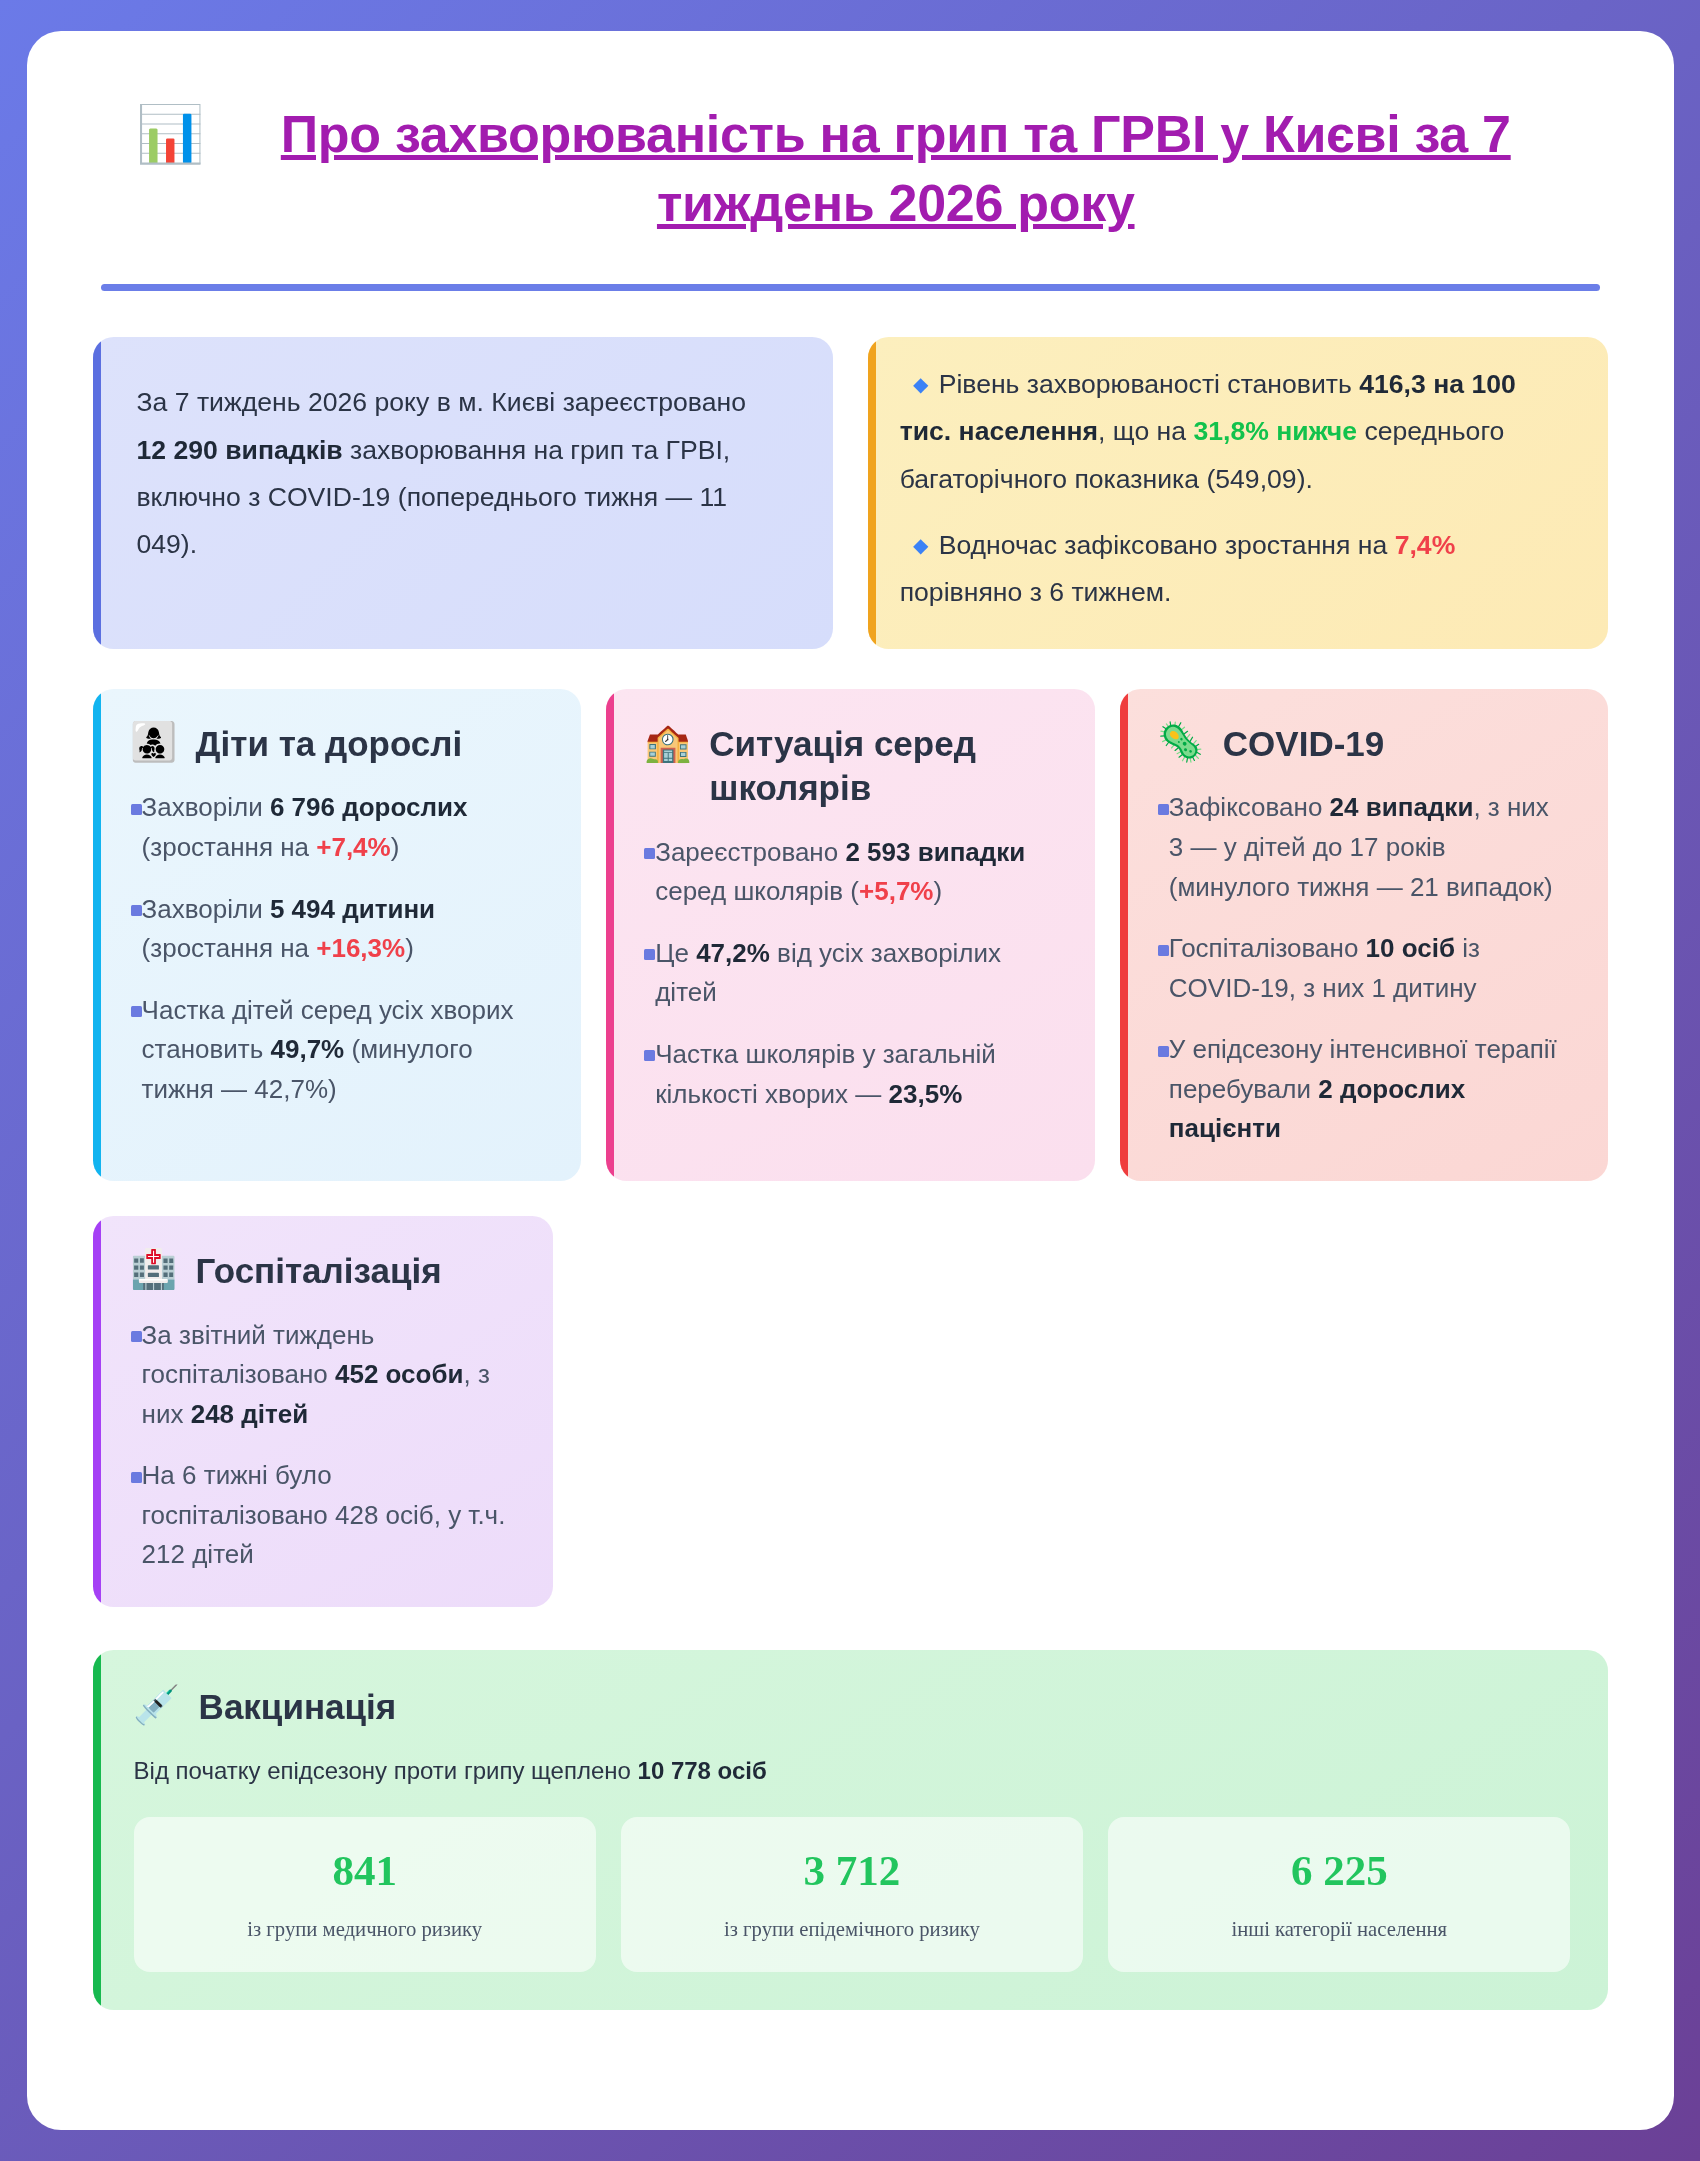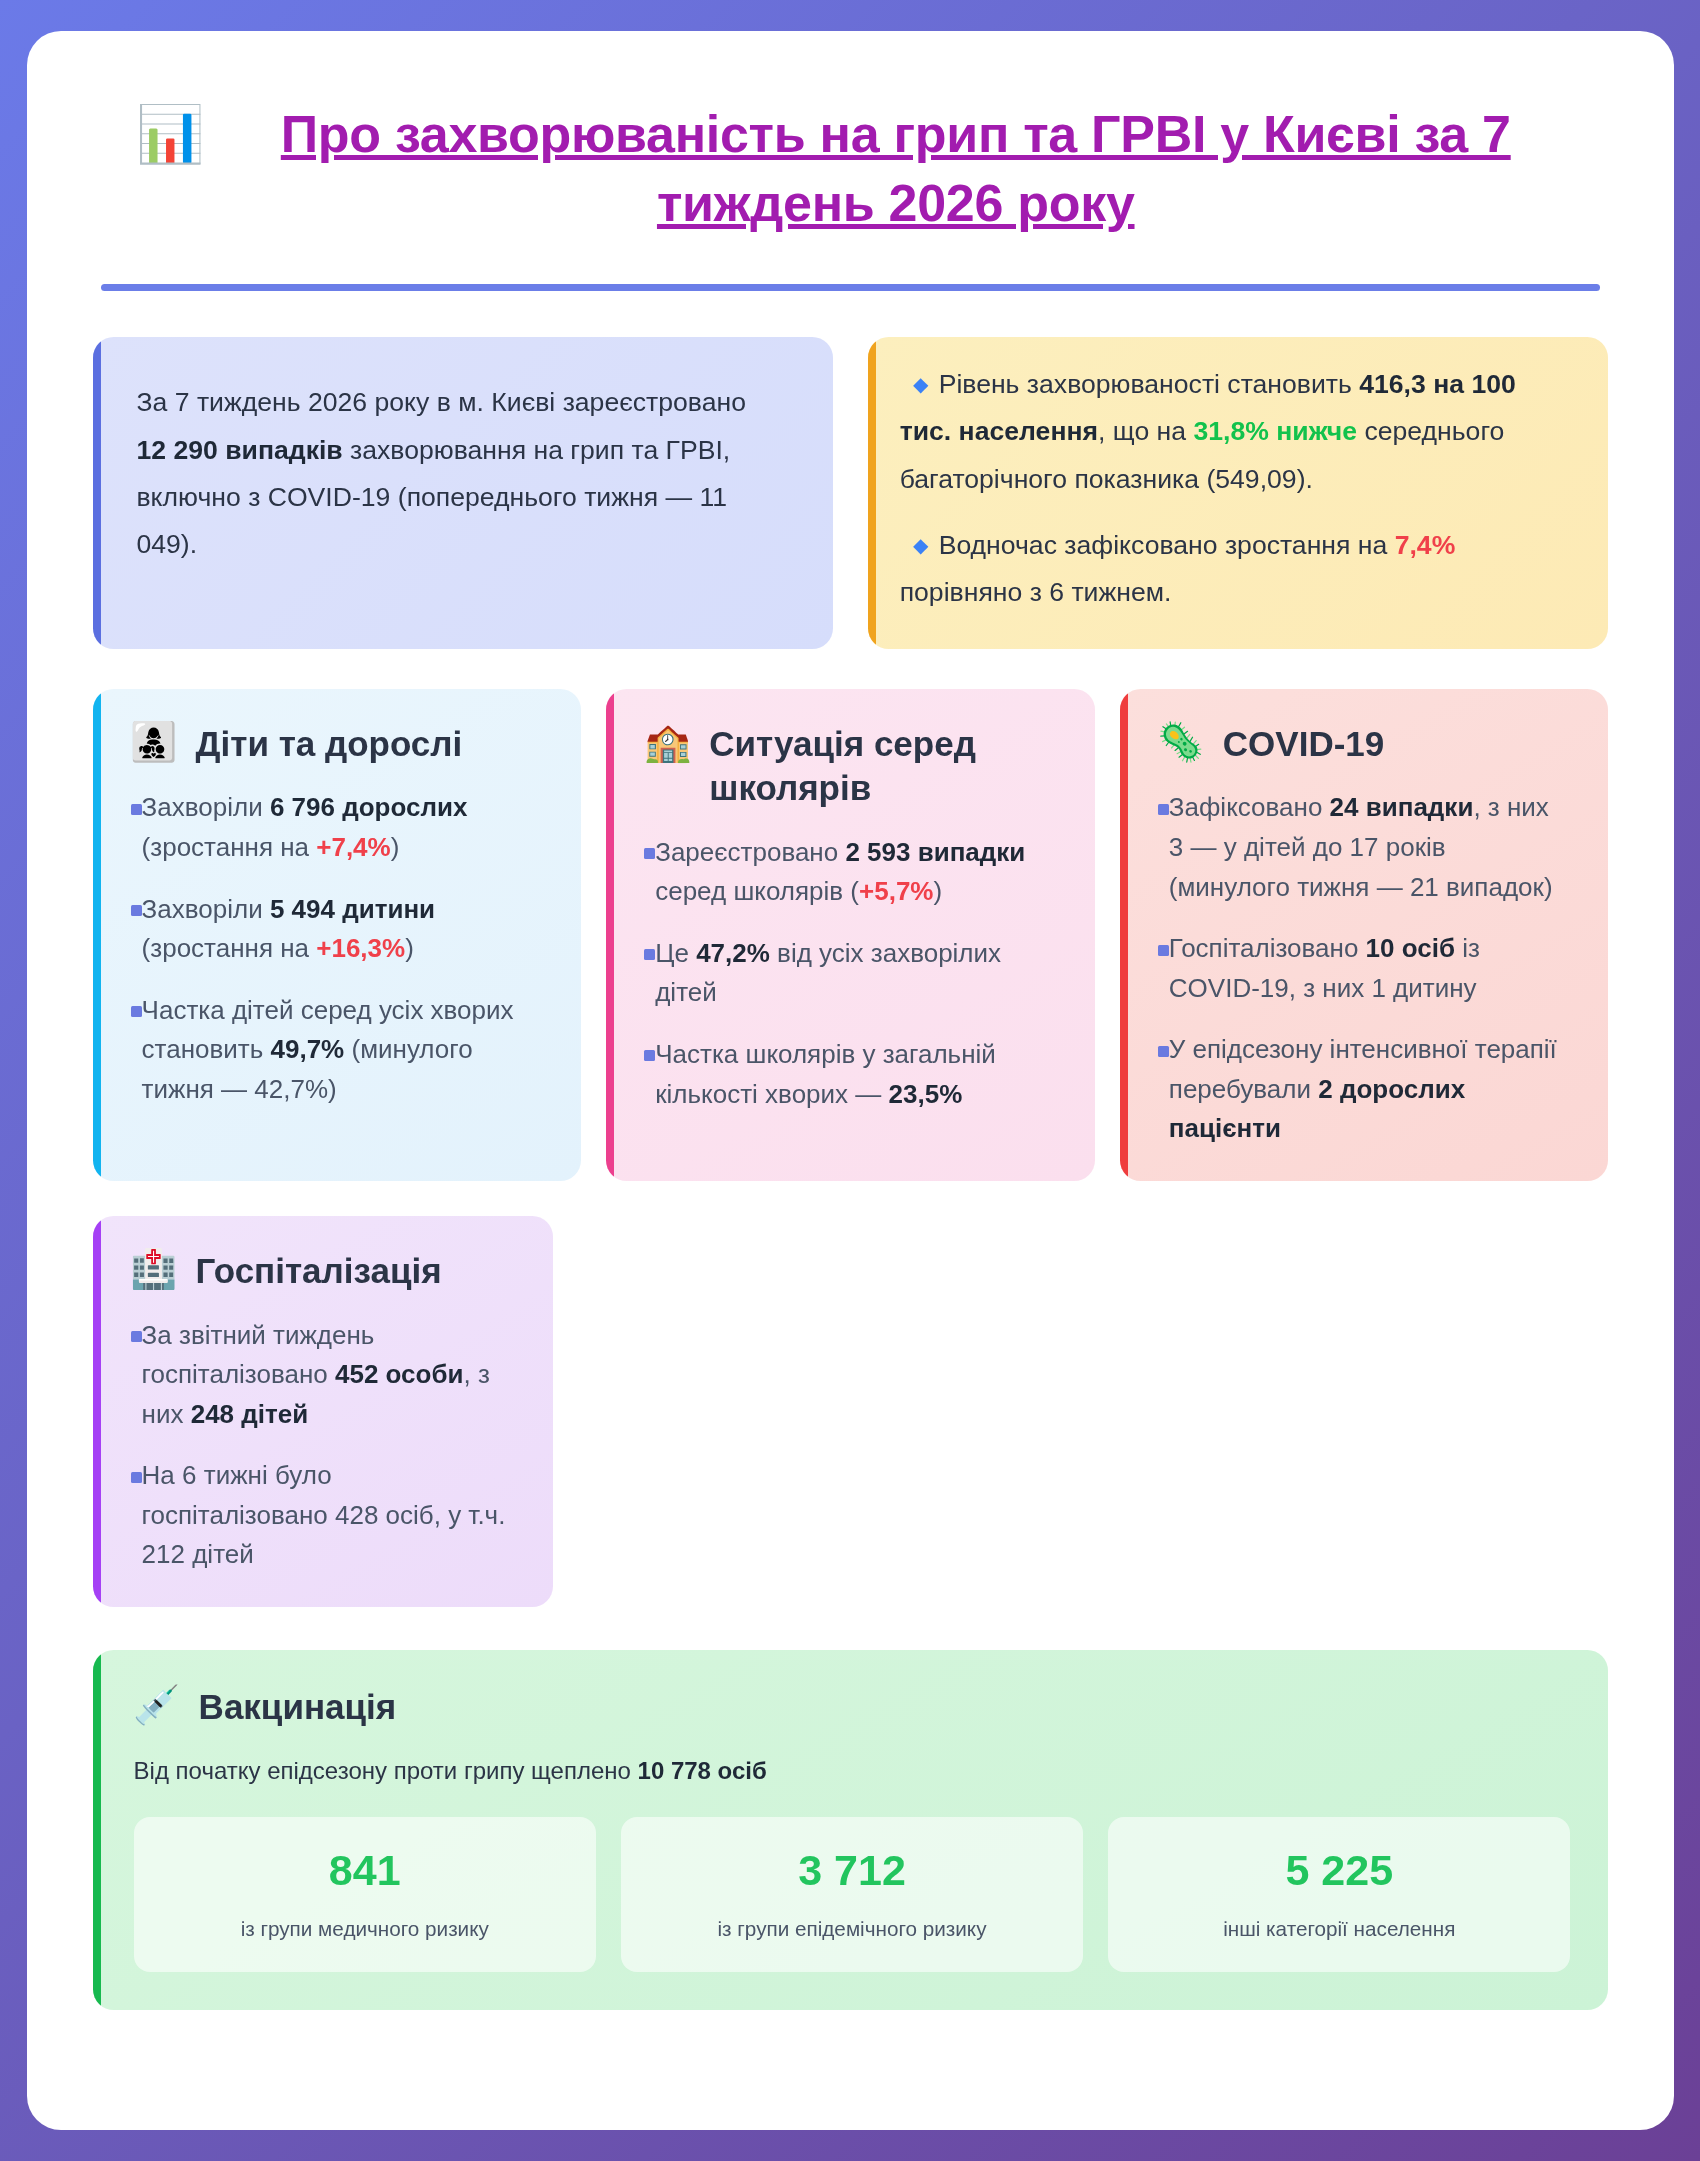"841" .vacc-grid { font-family: none -> Liberation Serif, serif }
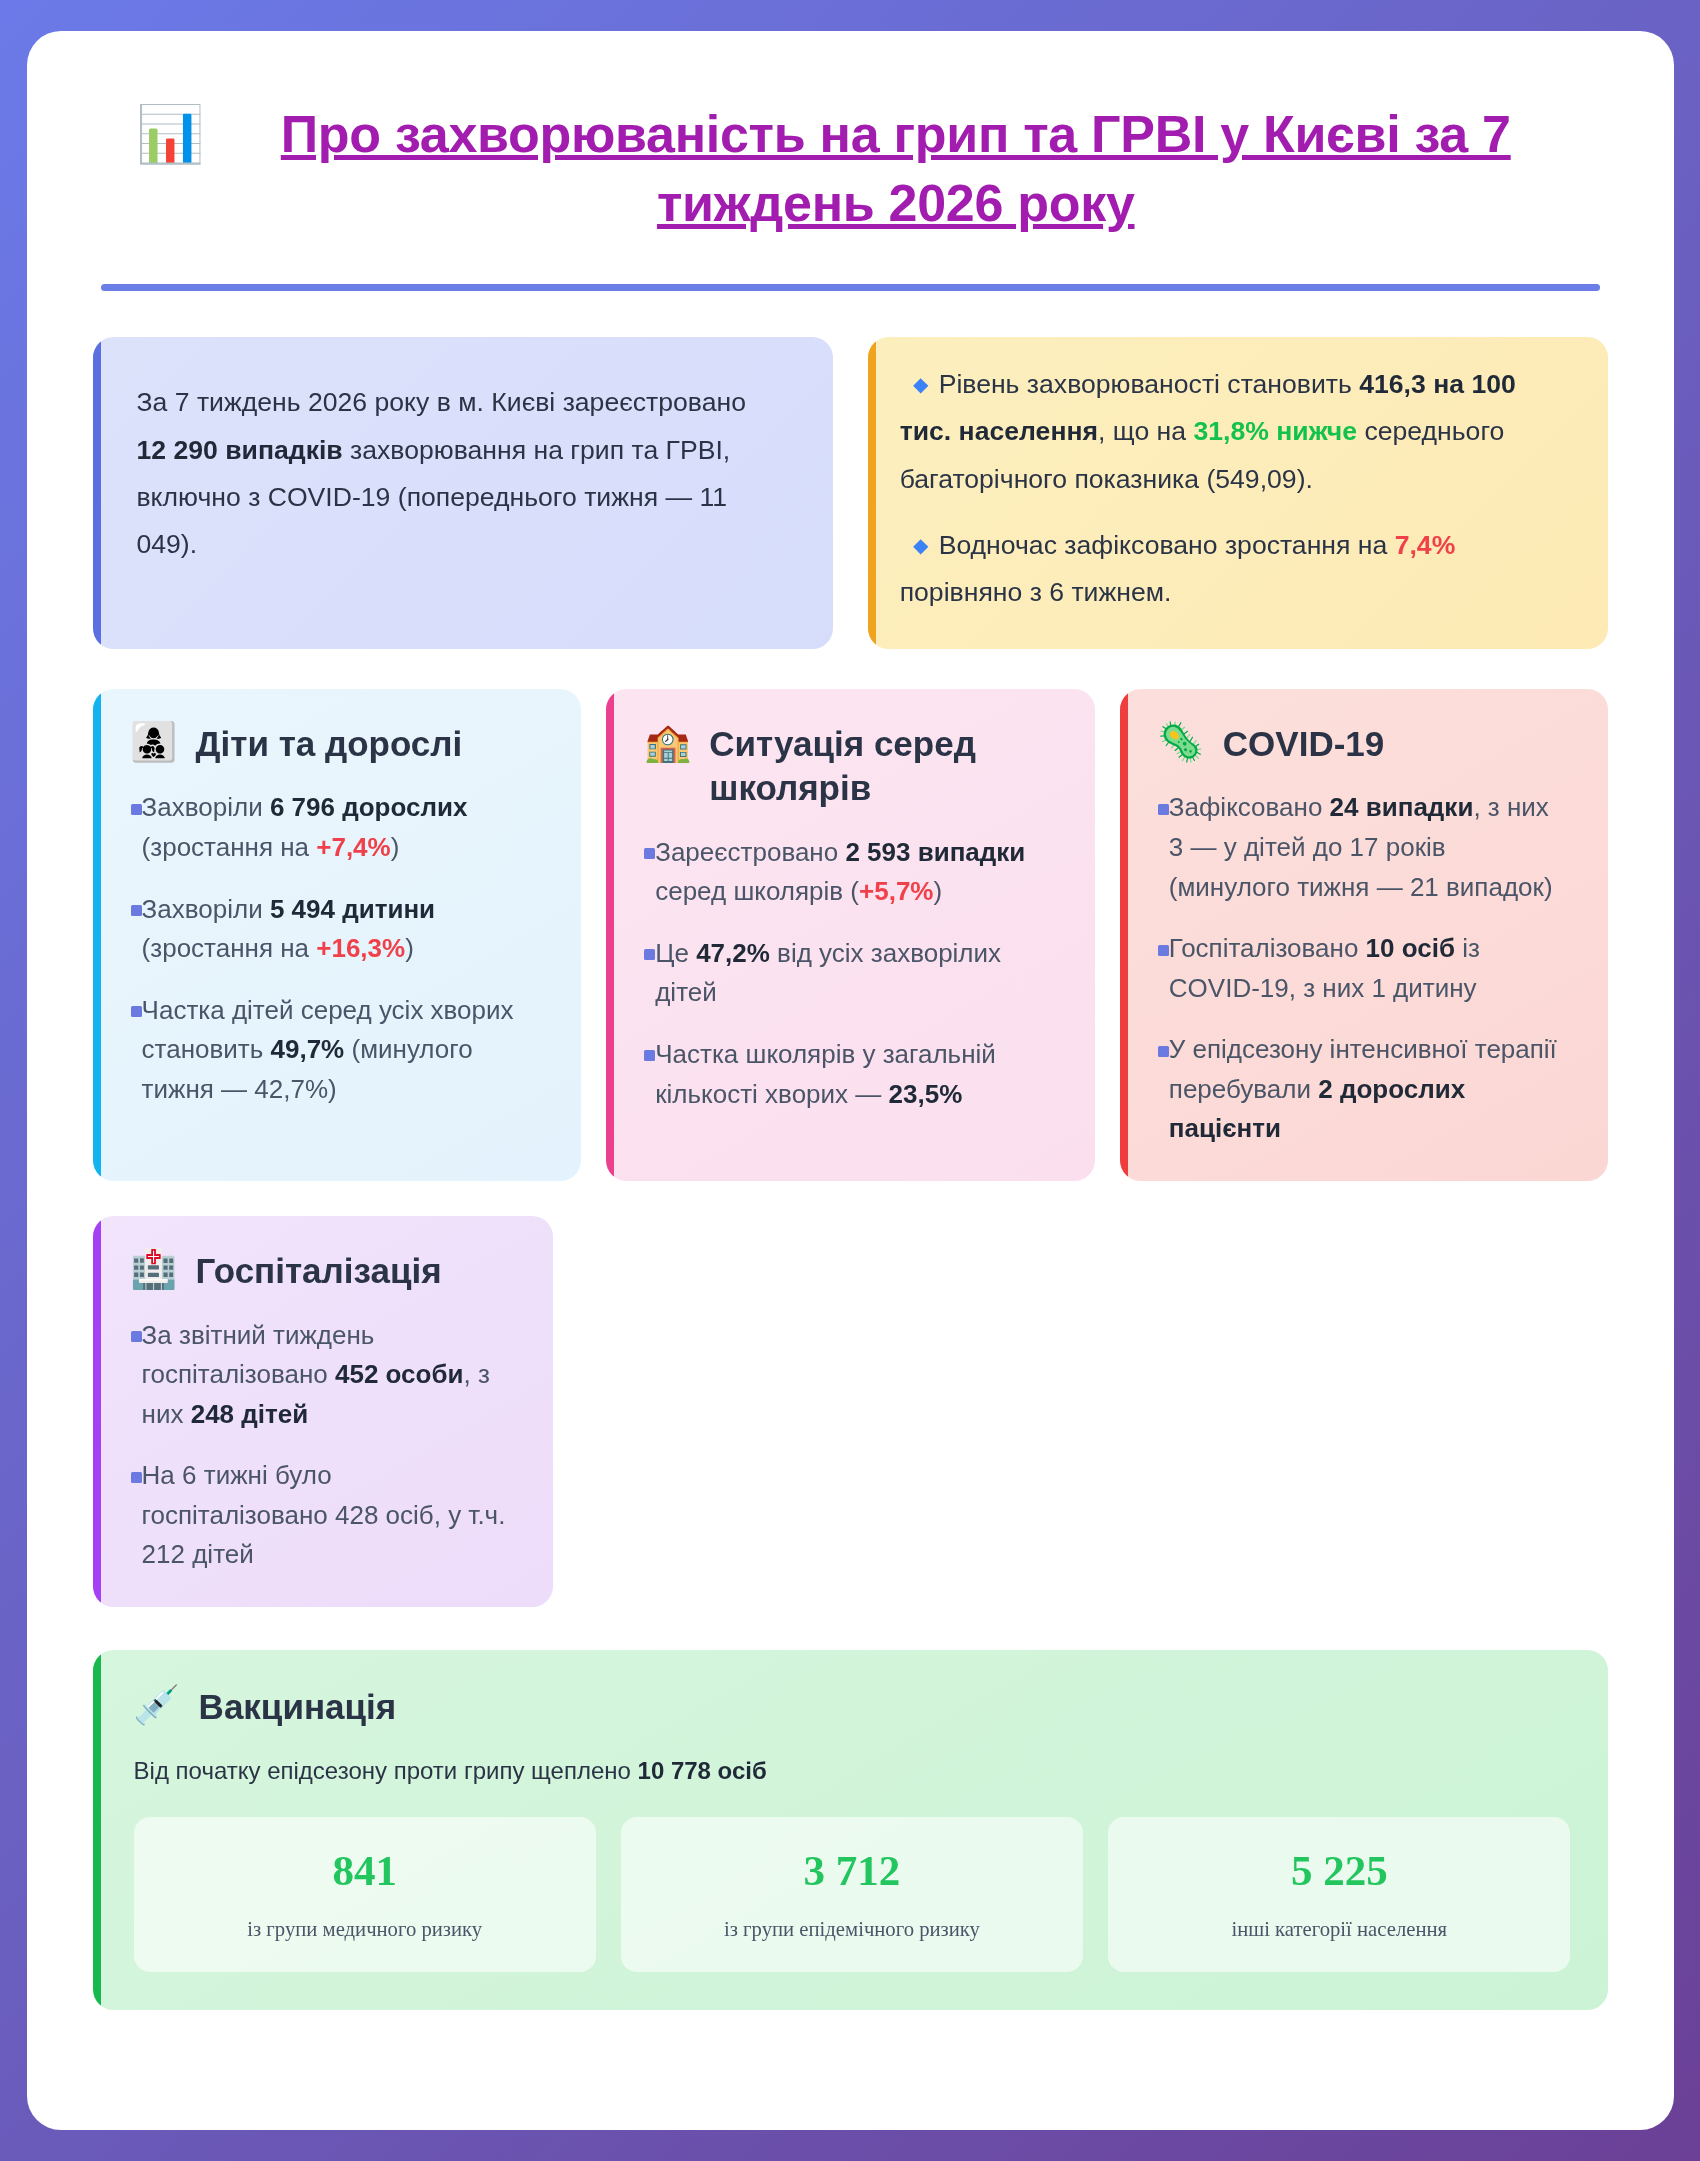"5 225" div.vacc-num { text: 5 225 -> 6 225 }
